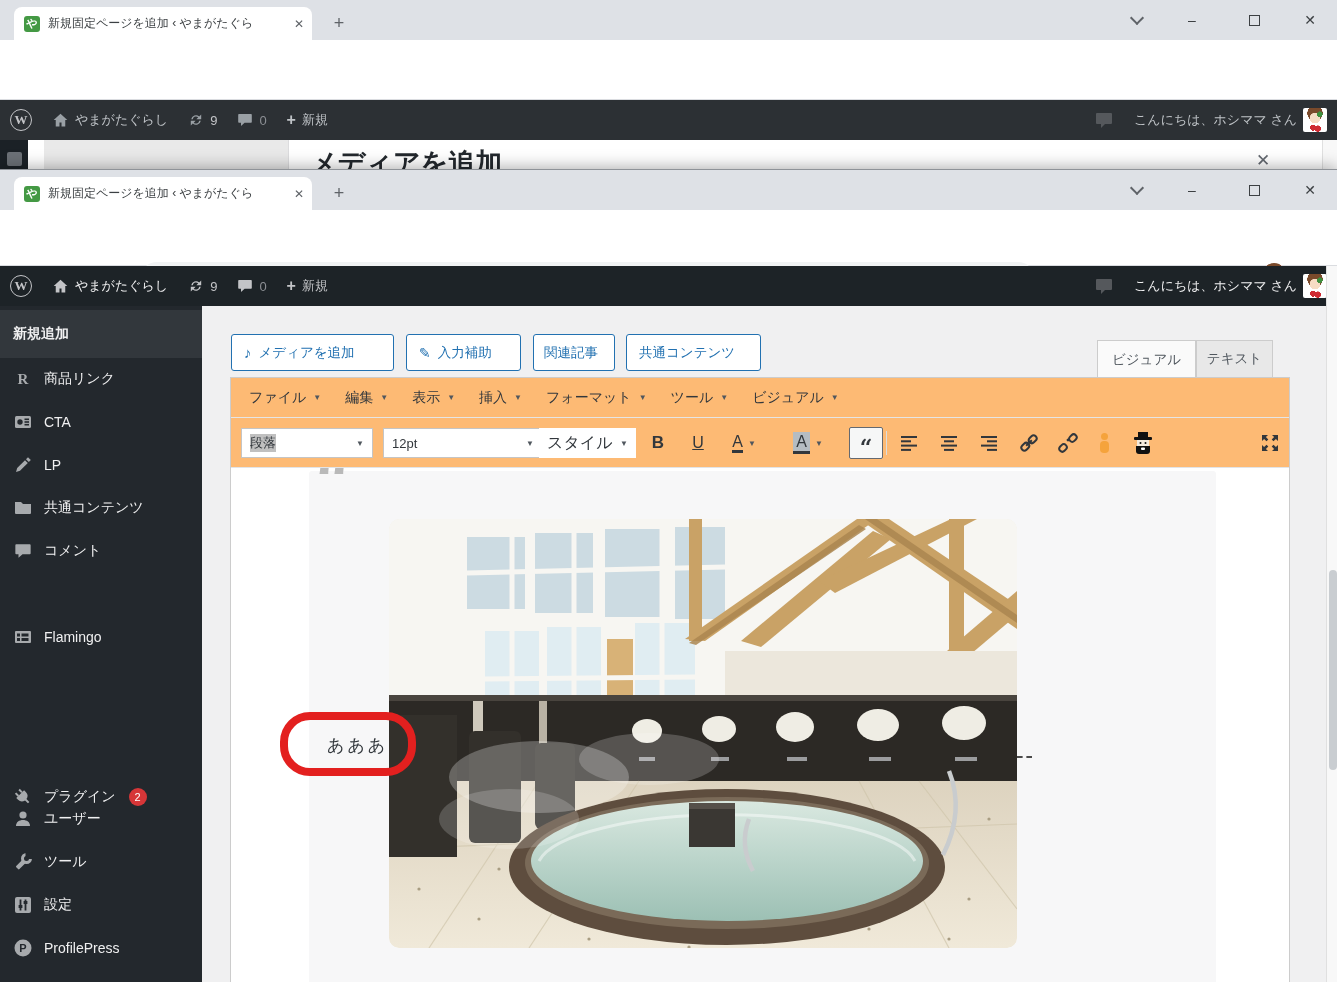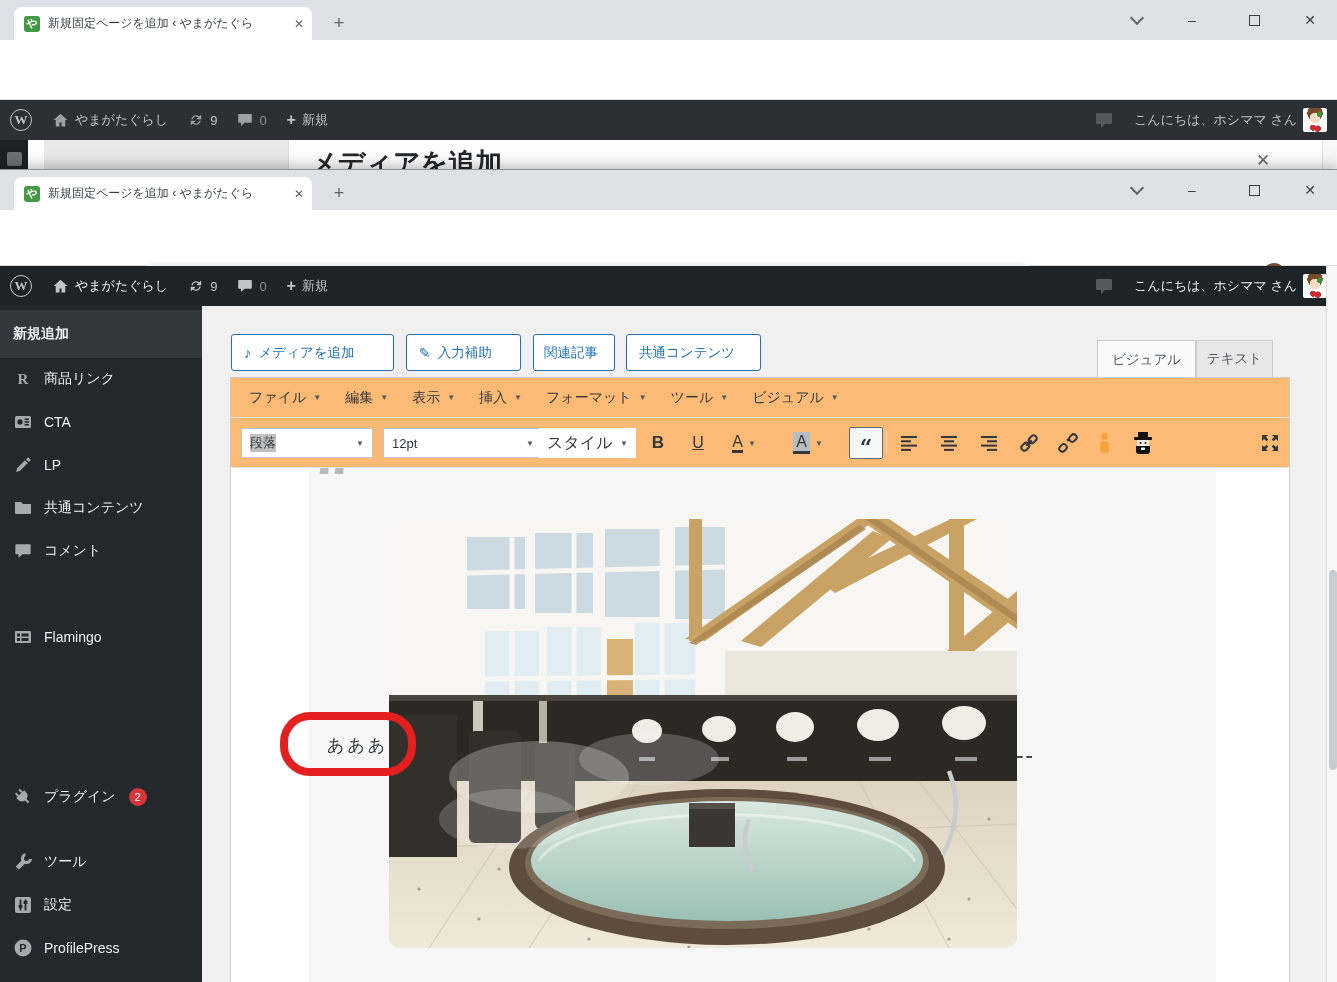"ユーザー" div.sideitem { html: none -> <div> <span> <svg> <circle></circle> <path></path> </svg> </span> <span>ユーザー</span> </div> }
